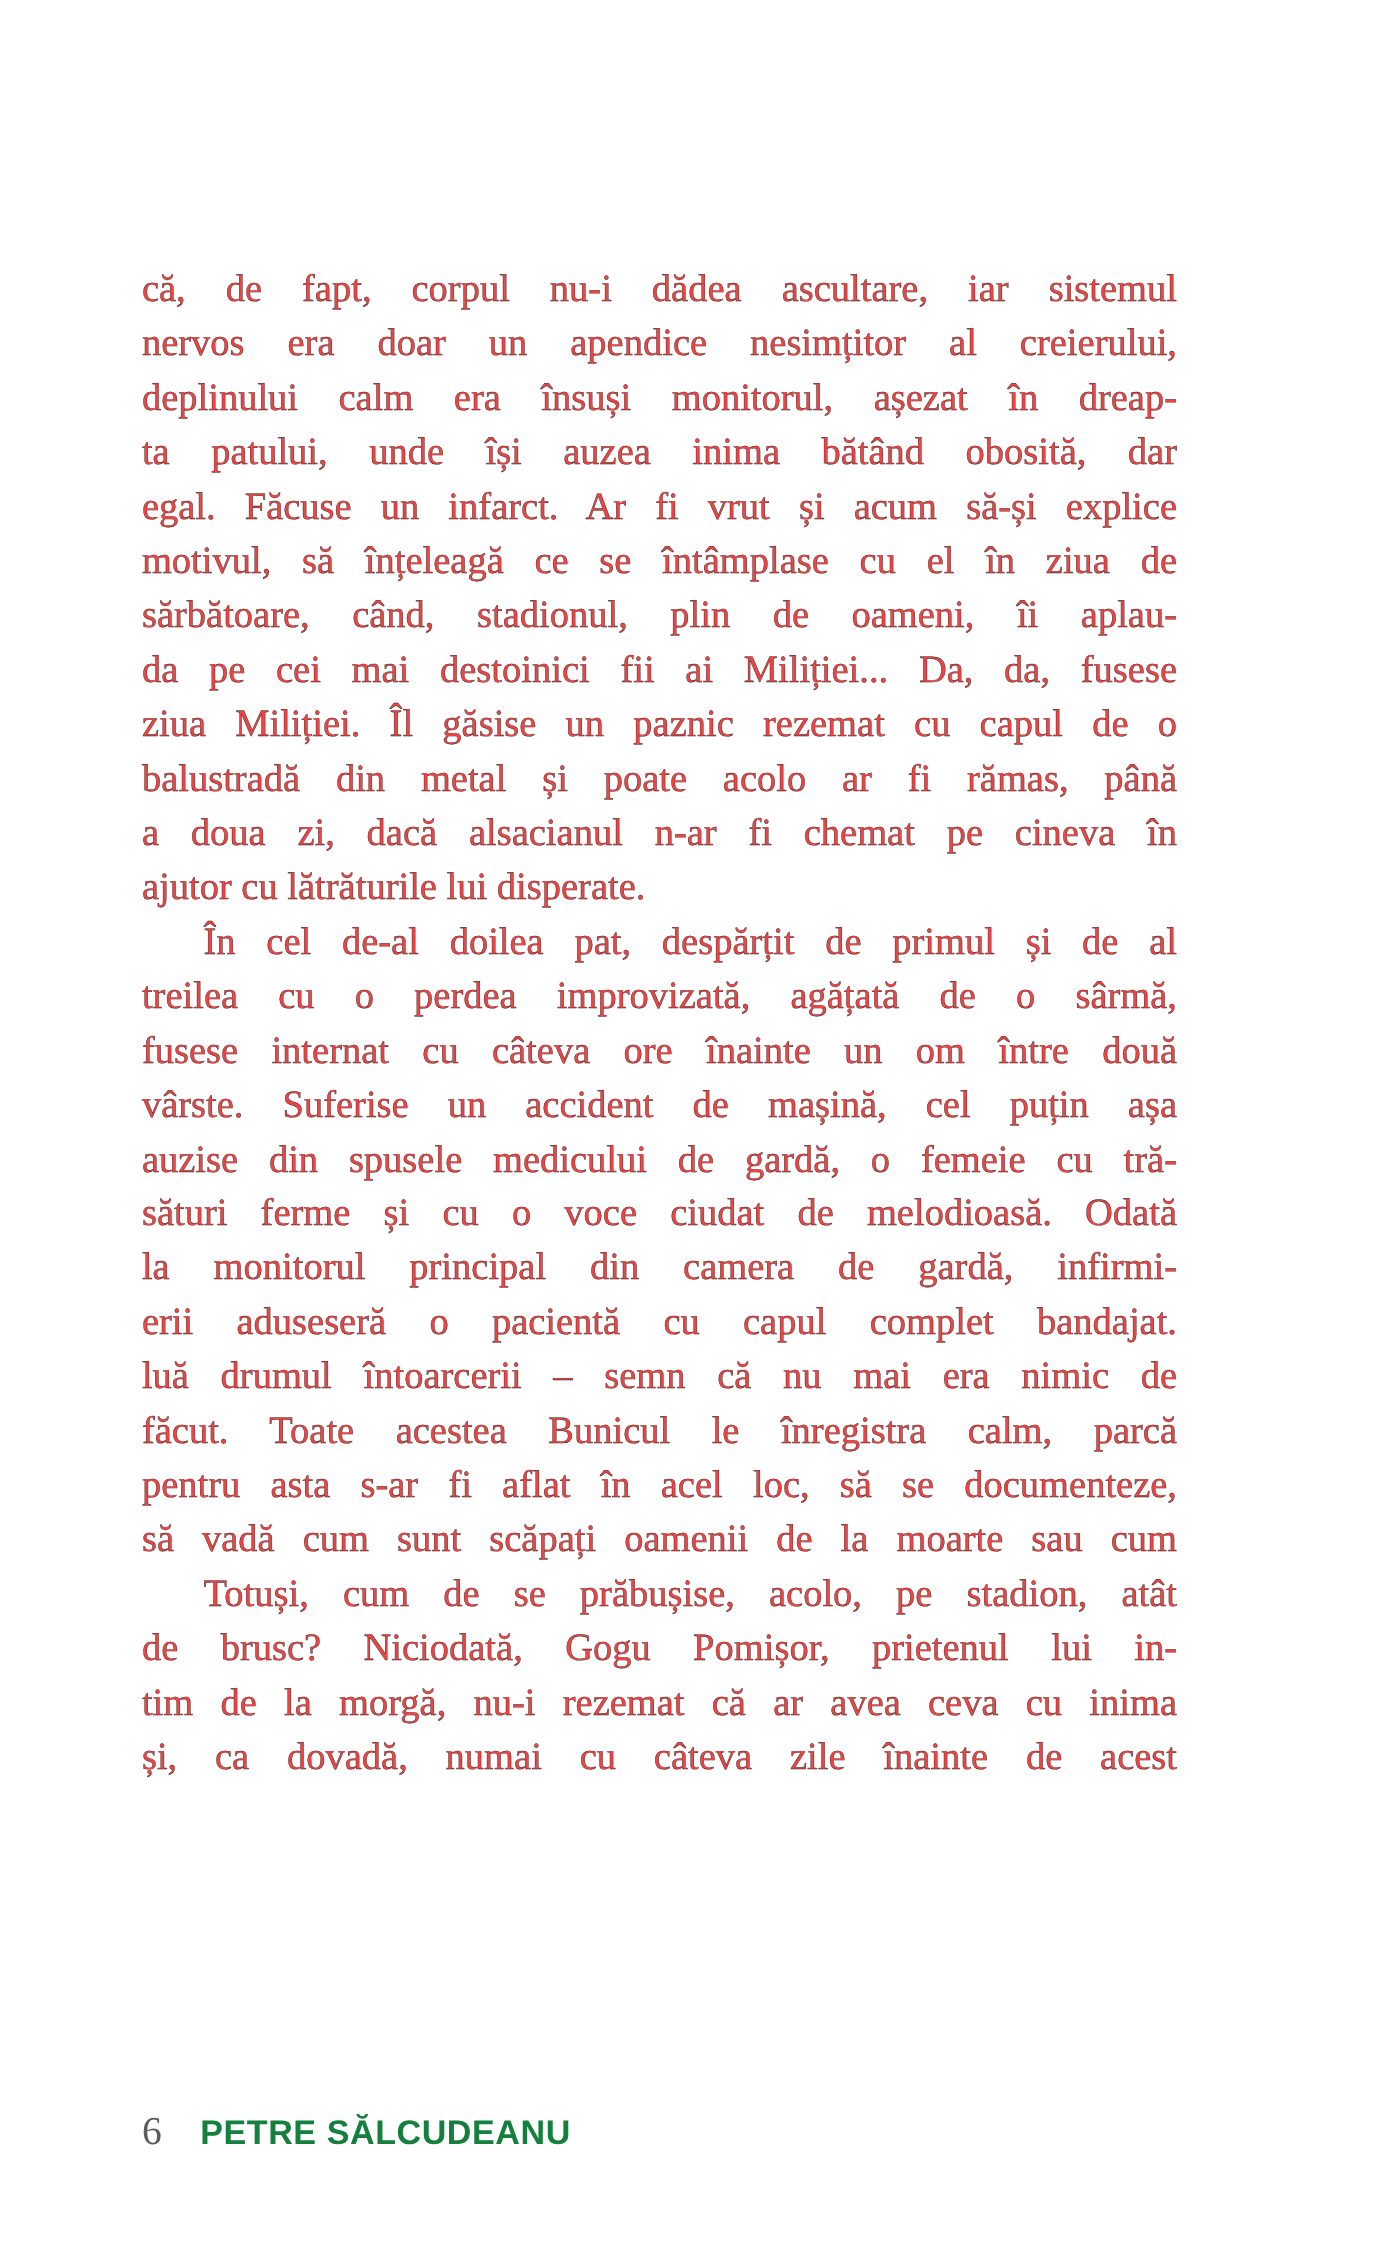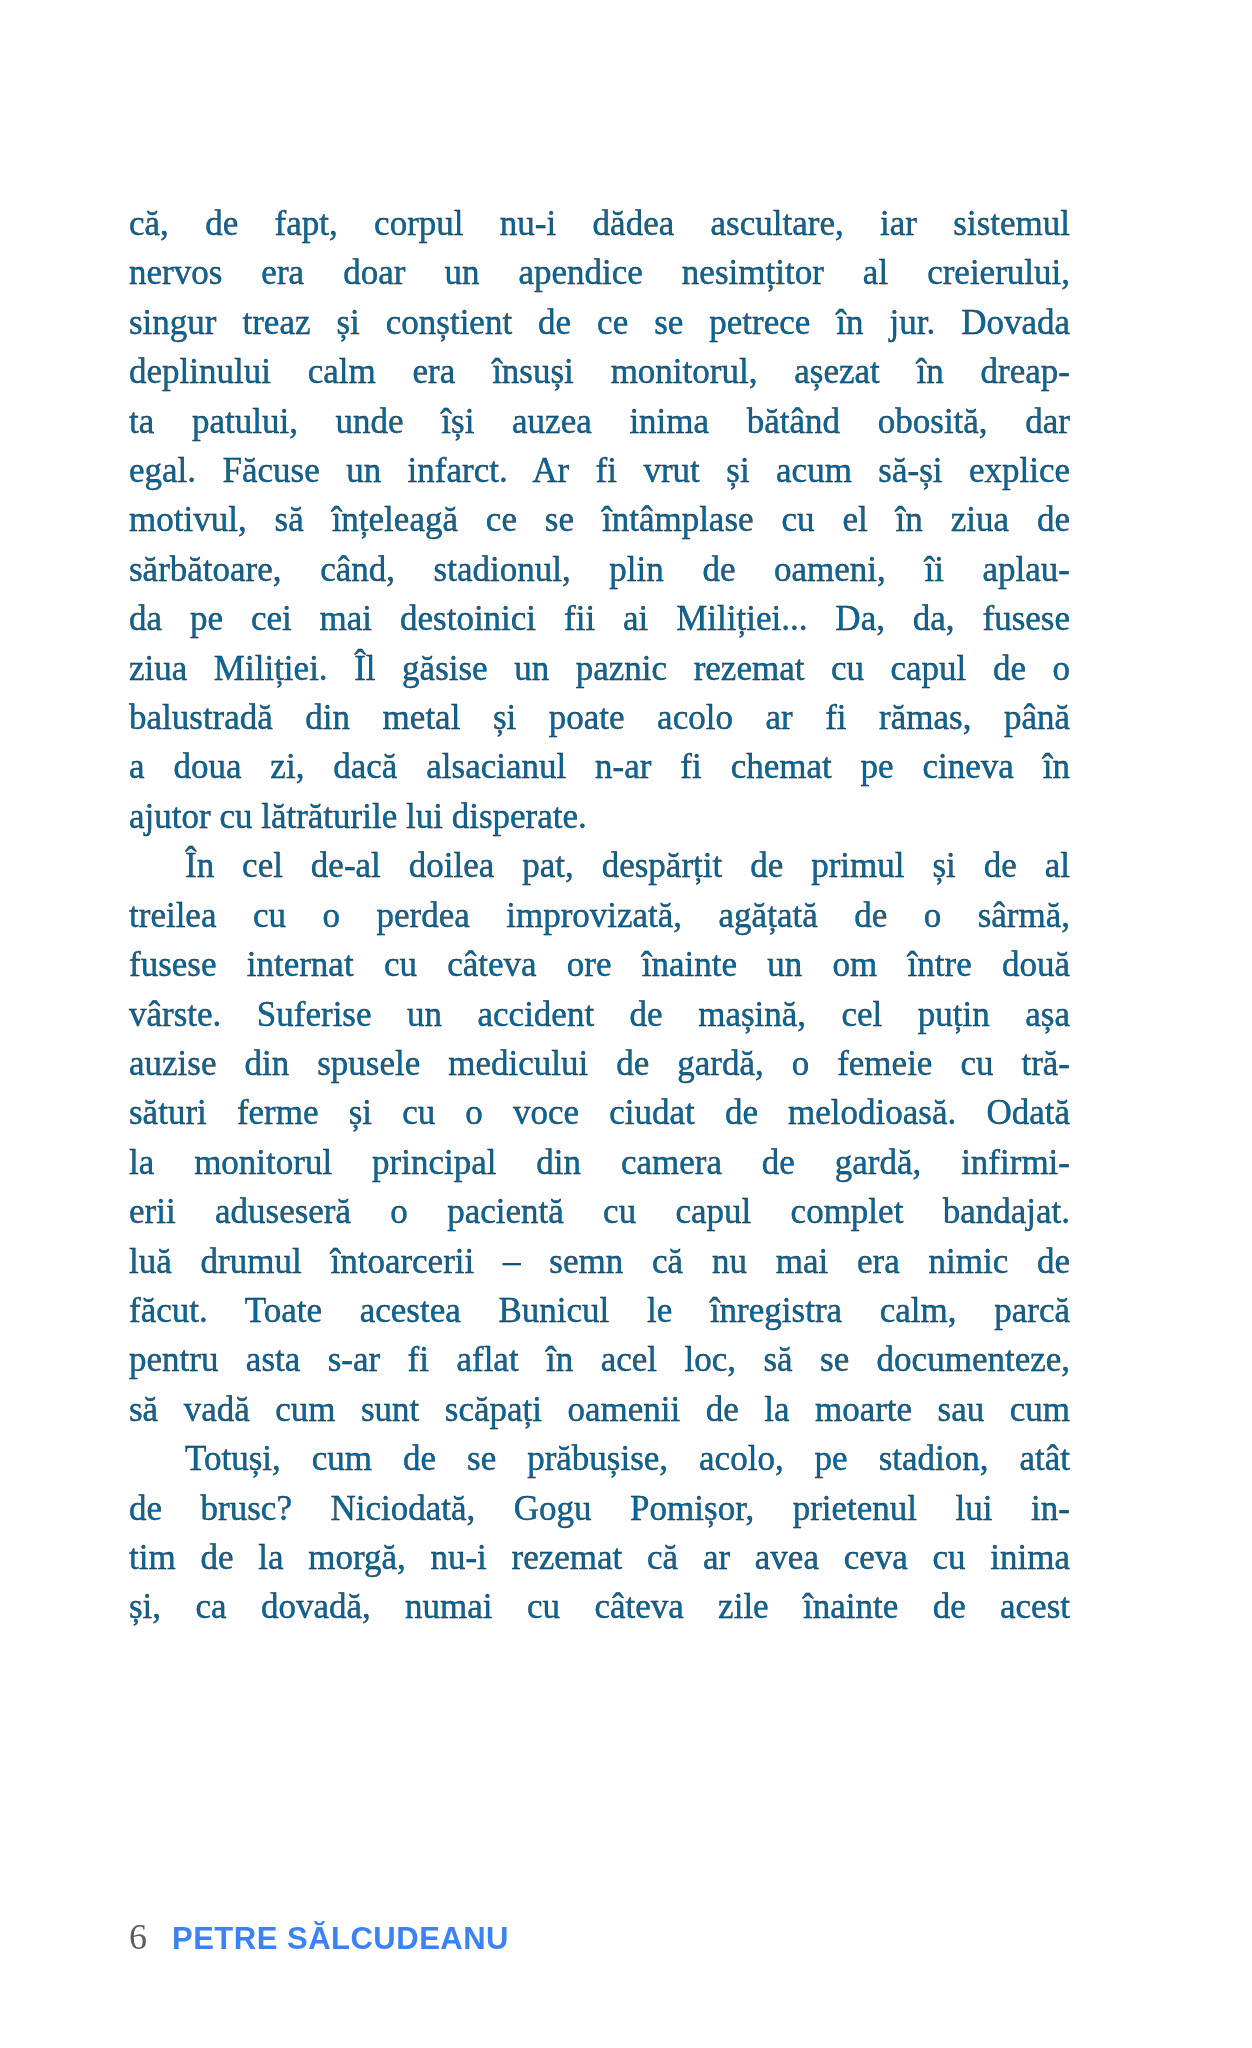"că, de fapt, corpul nu-i" main.text-block { color: #0369a1 -> #ef4444; margin-top: none -> 39px }
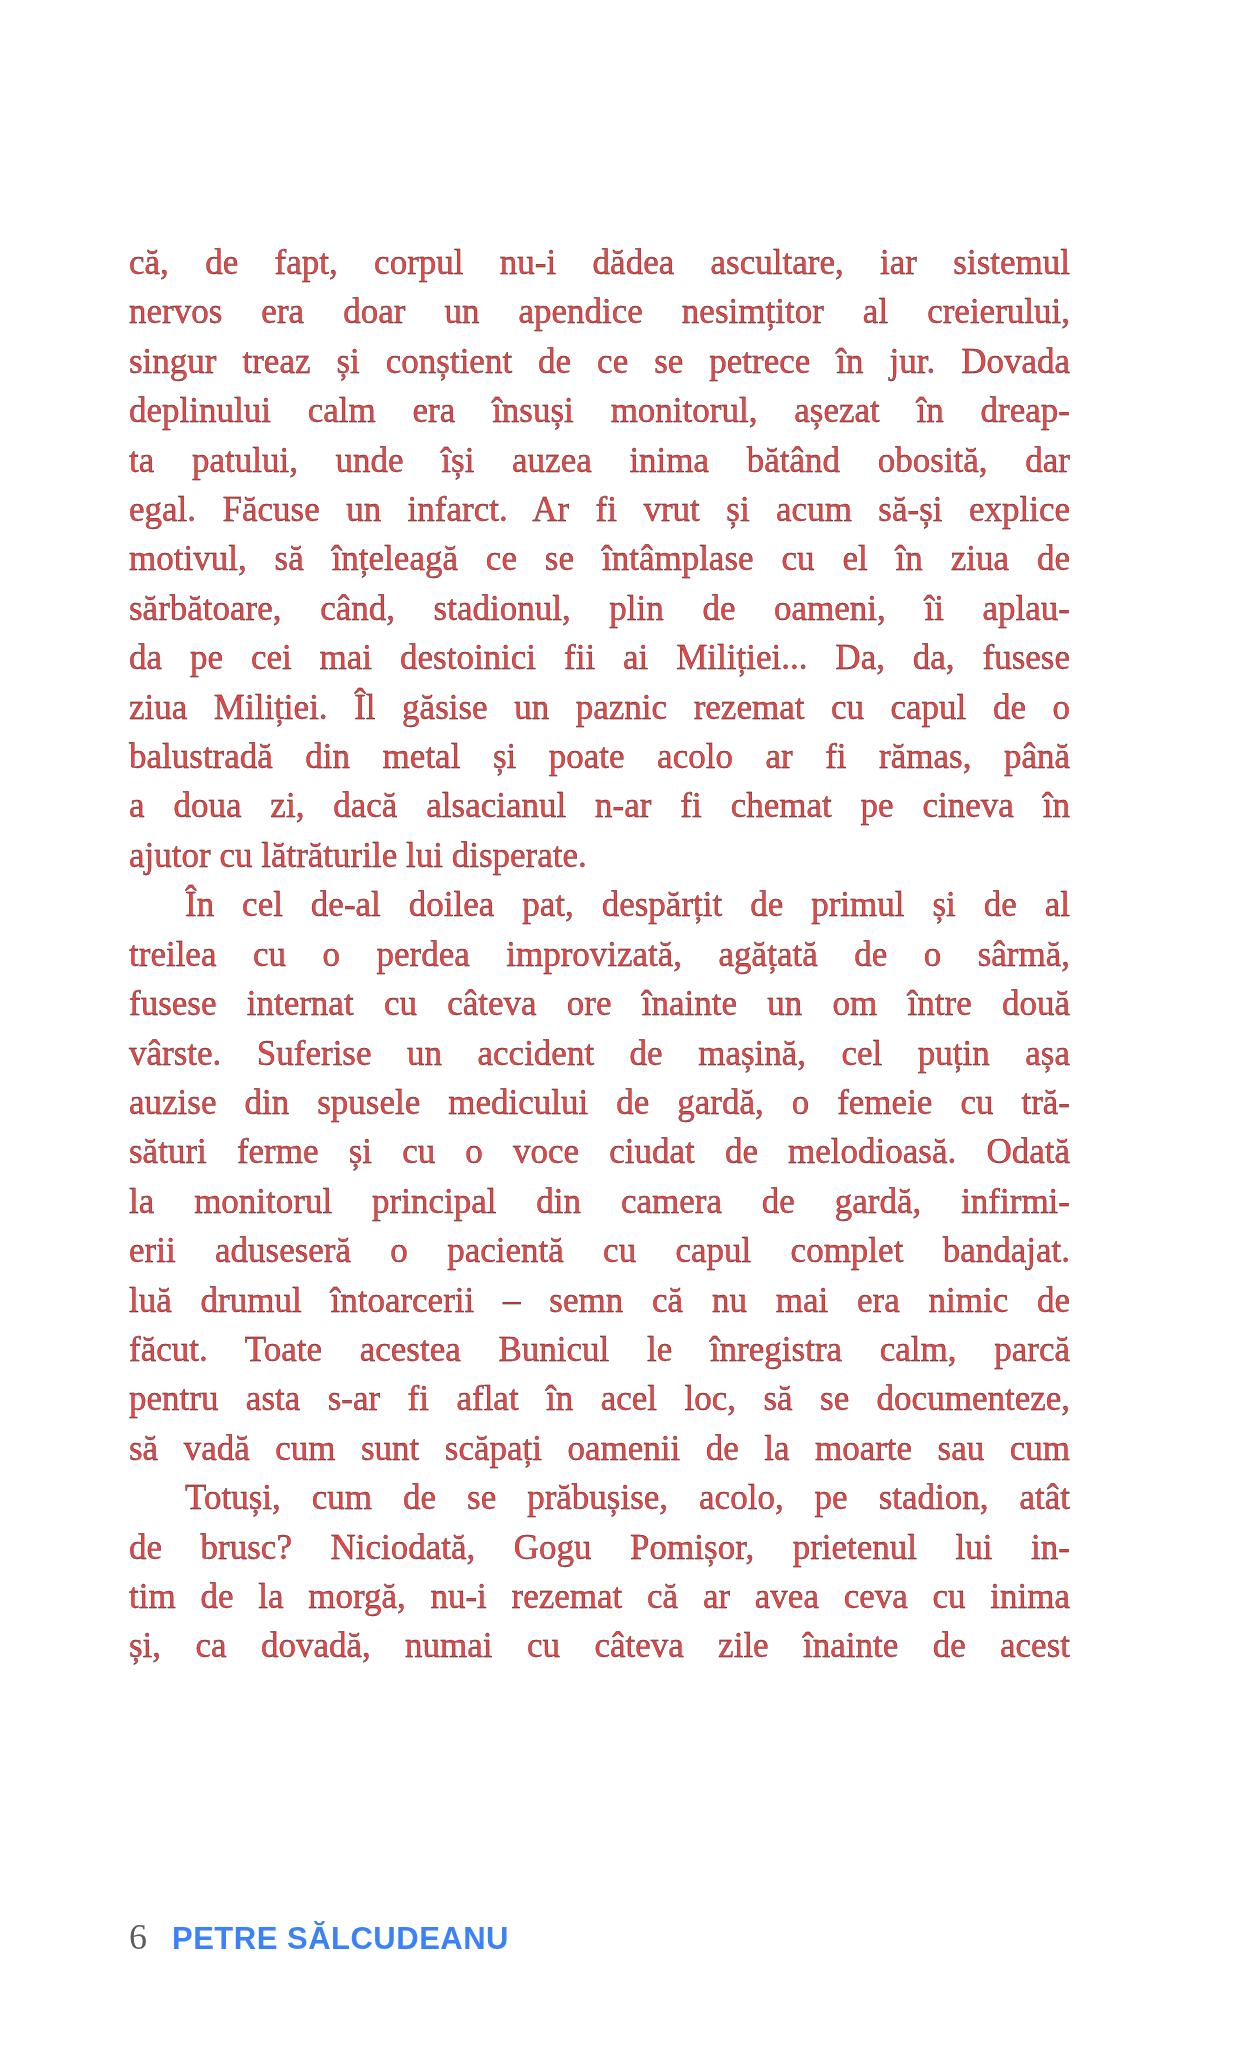"singur treaz și conștient de" div.line { html: <div>singur treaz și conștient de ce se petrece în jur. Dovada</div> -> none }
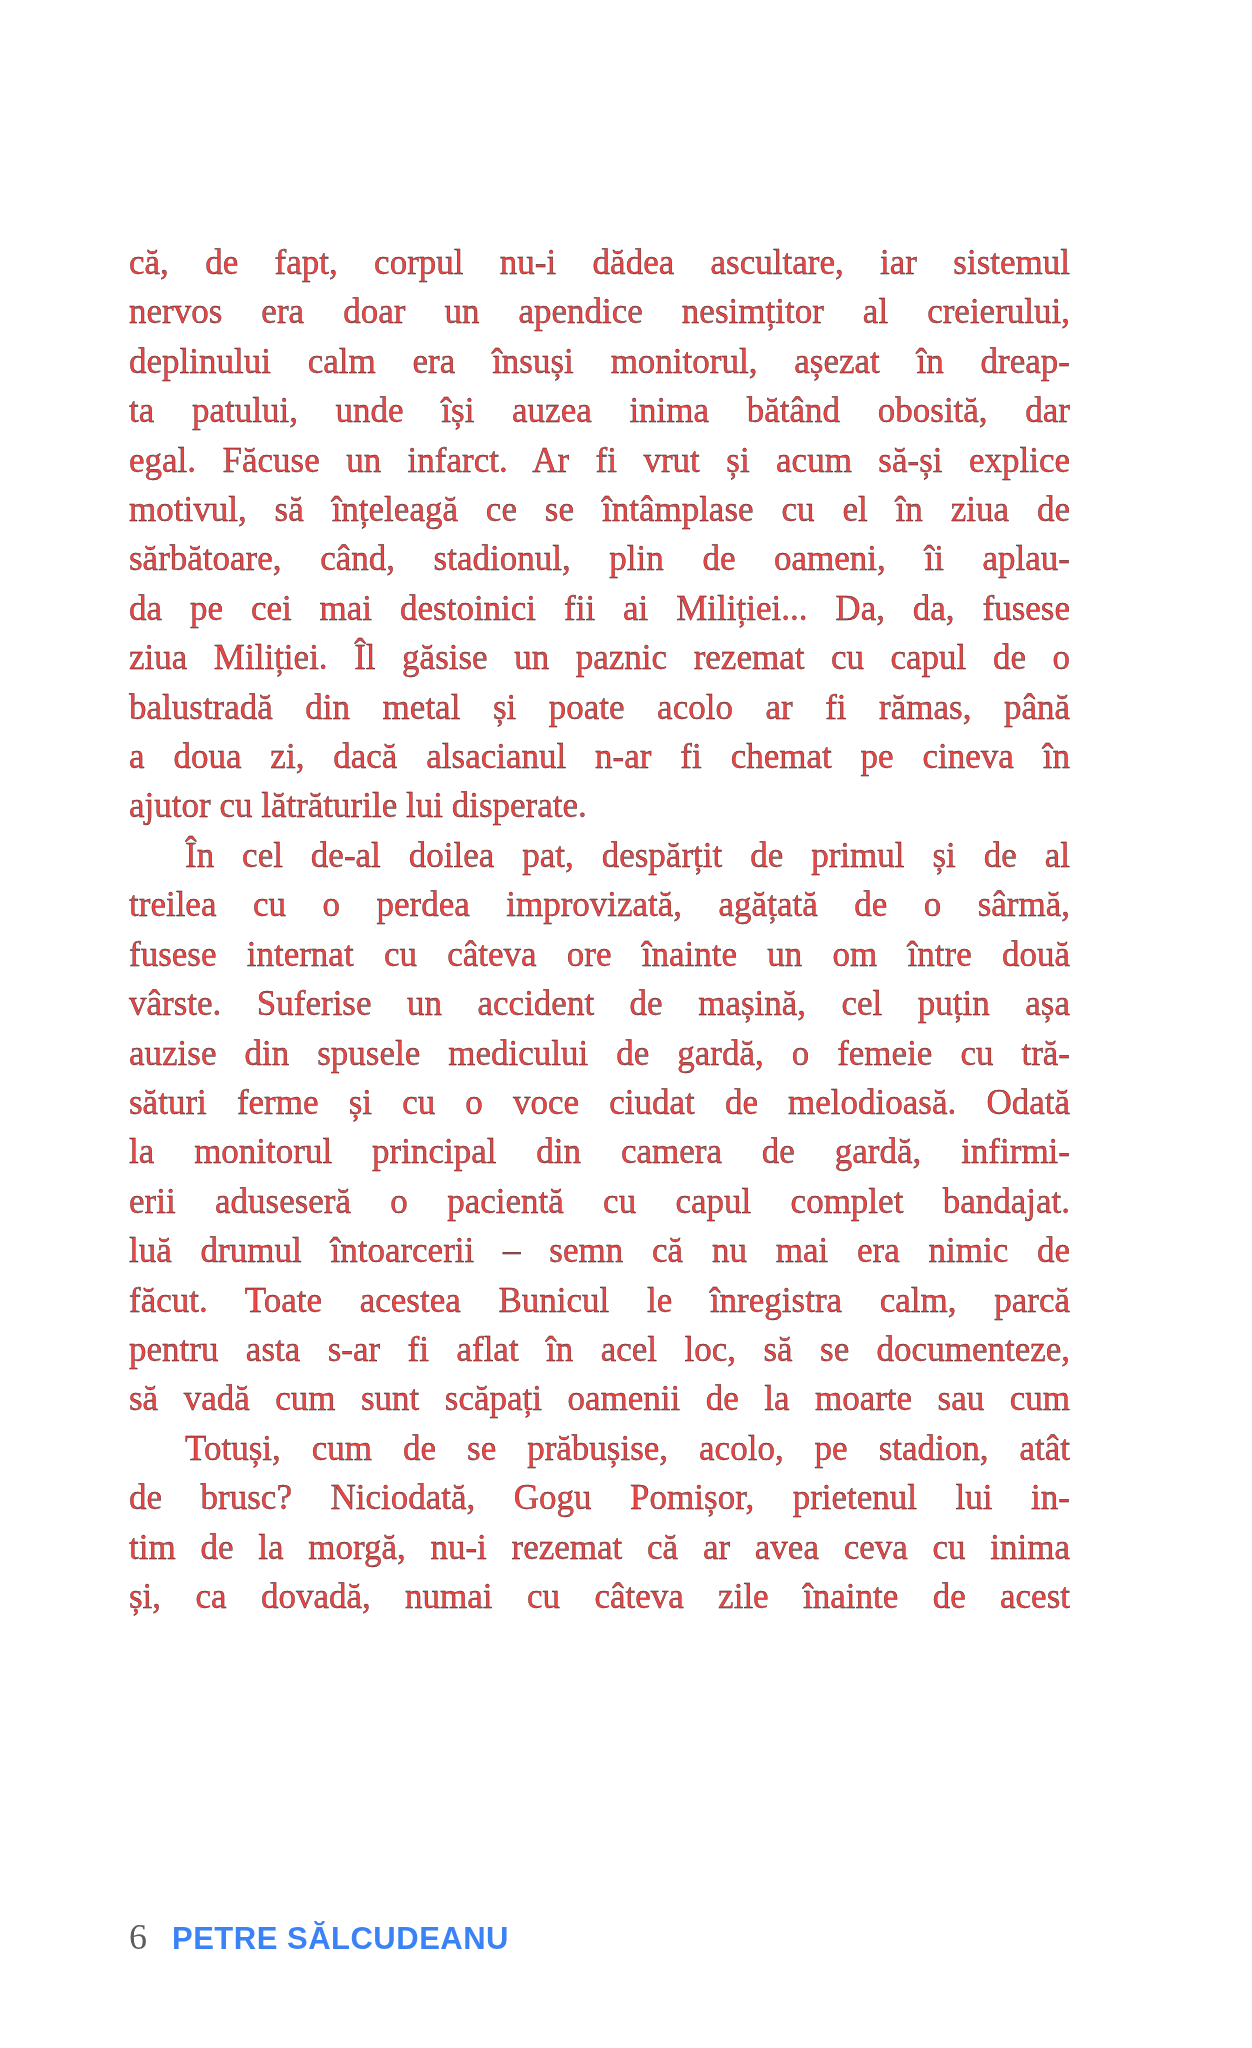"PETRE SĂLCUDEANU" .footer-author { color: #3b82f6 -> #15803d; margin-left: 15px -> 25px }
